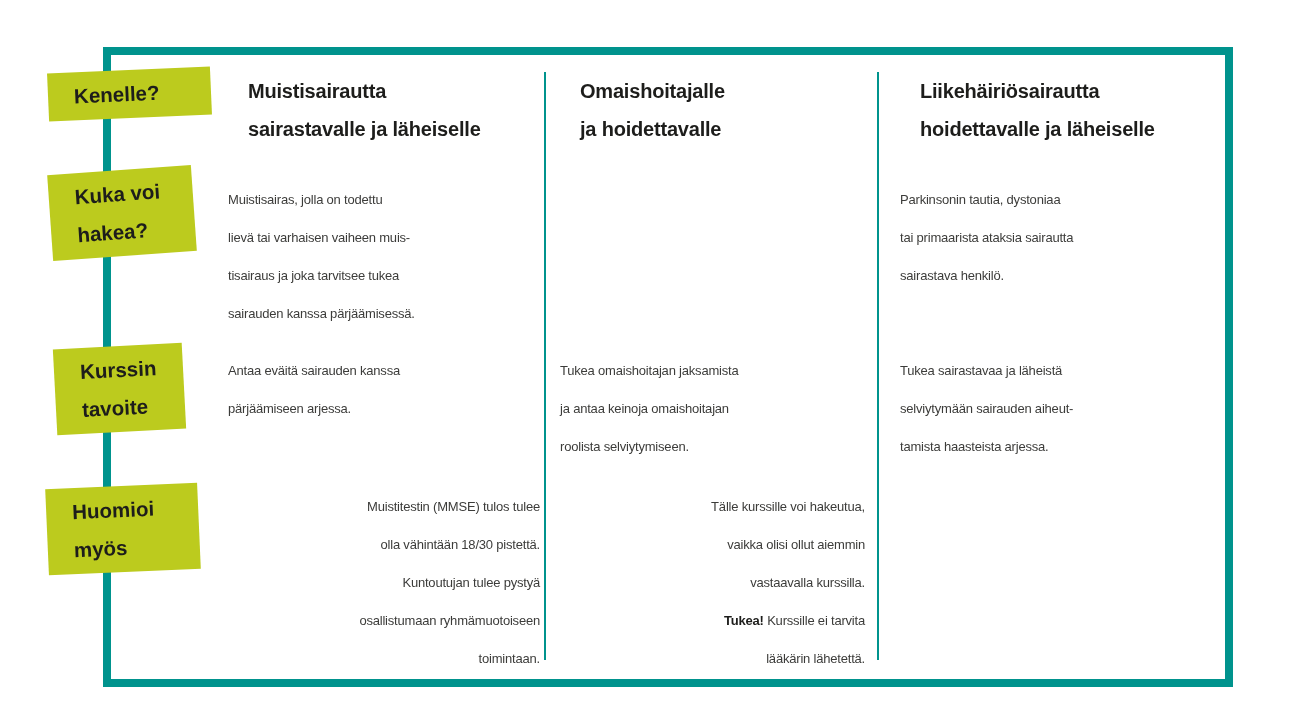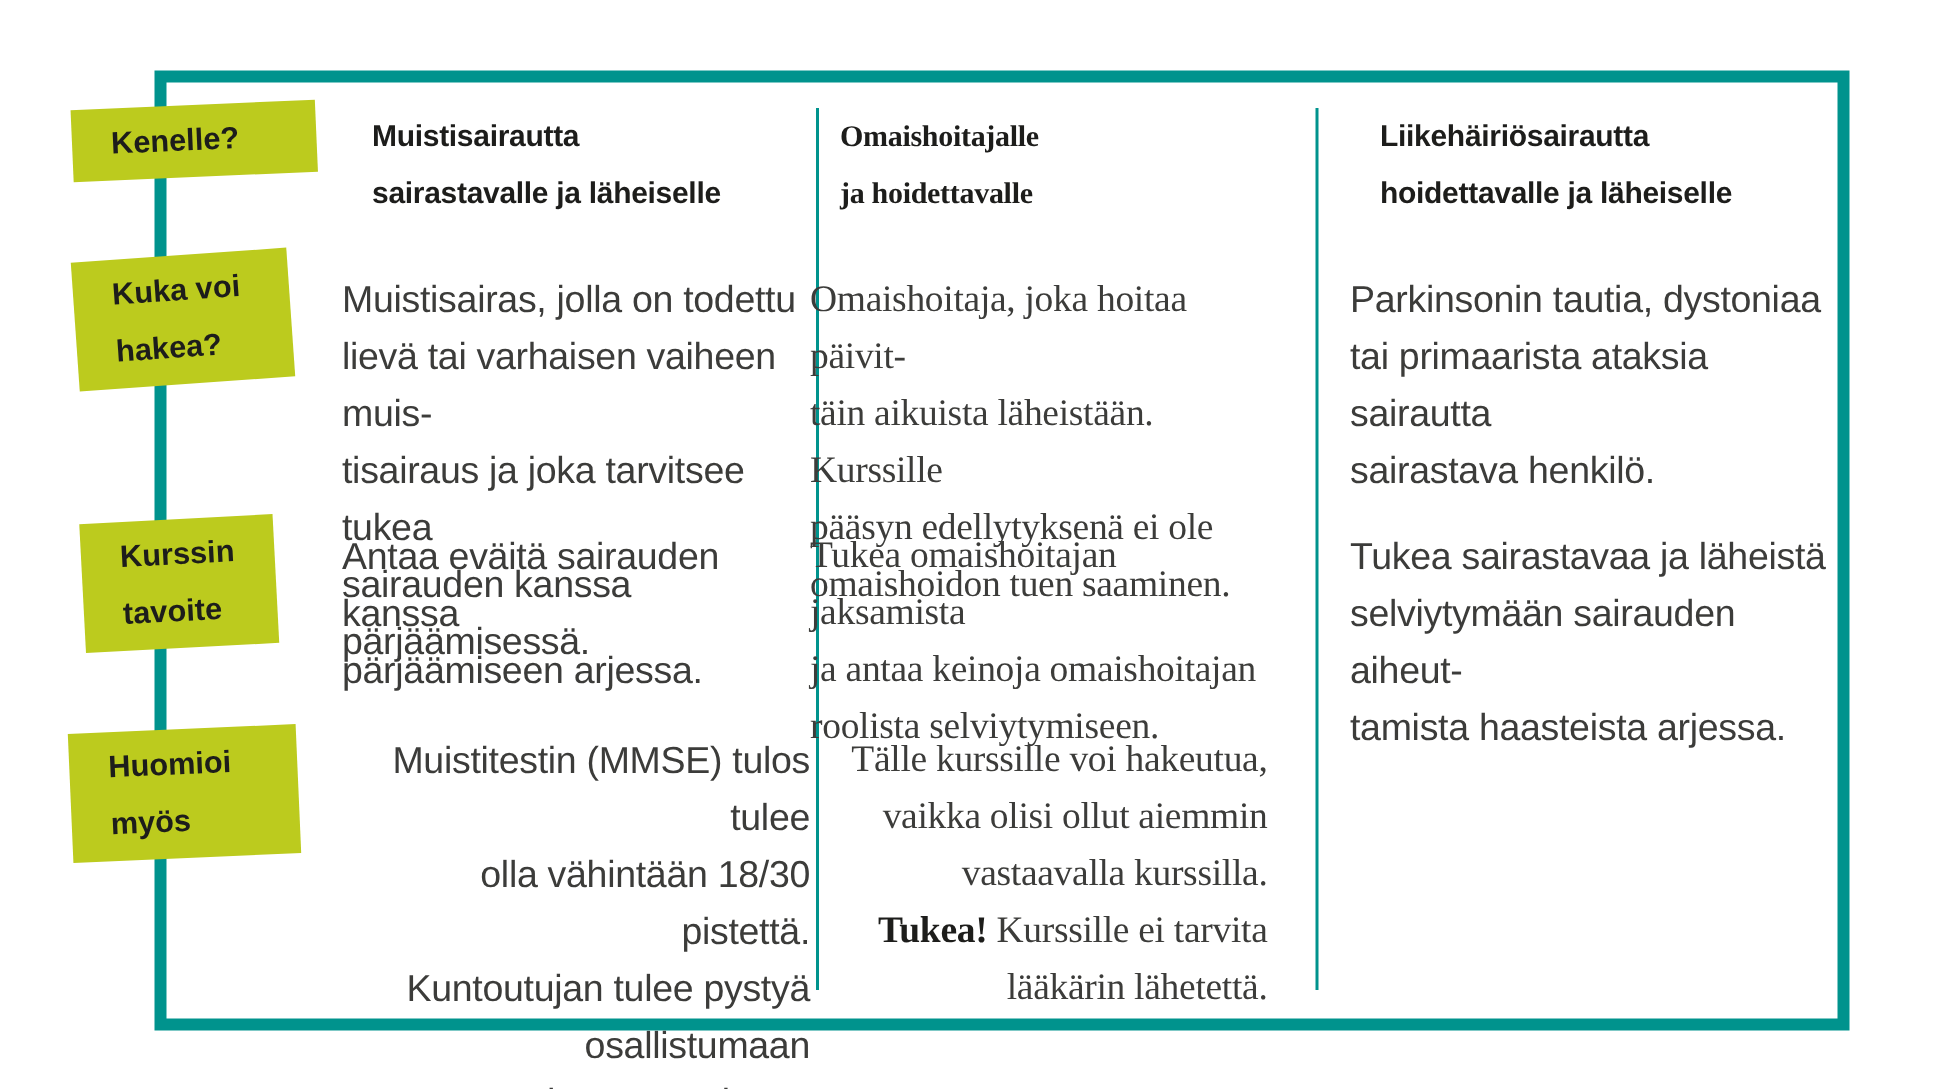"Omaishoitajalle" .c2 { font-family: Liberation Serif, serif -> none; left: 540px -> 560px }
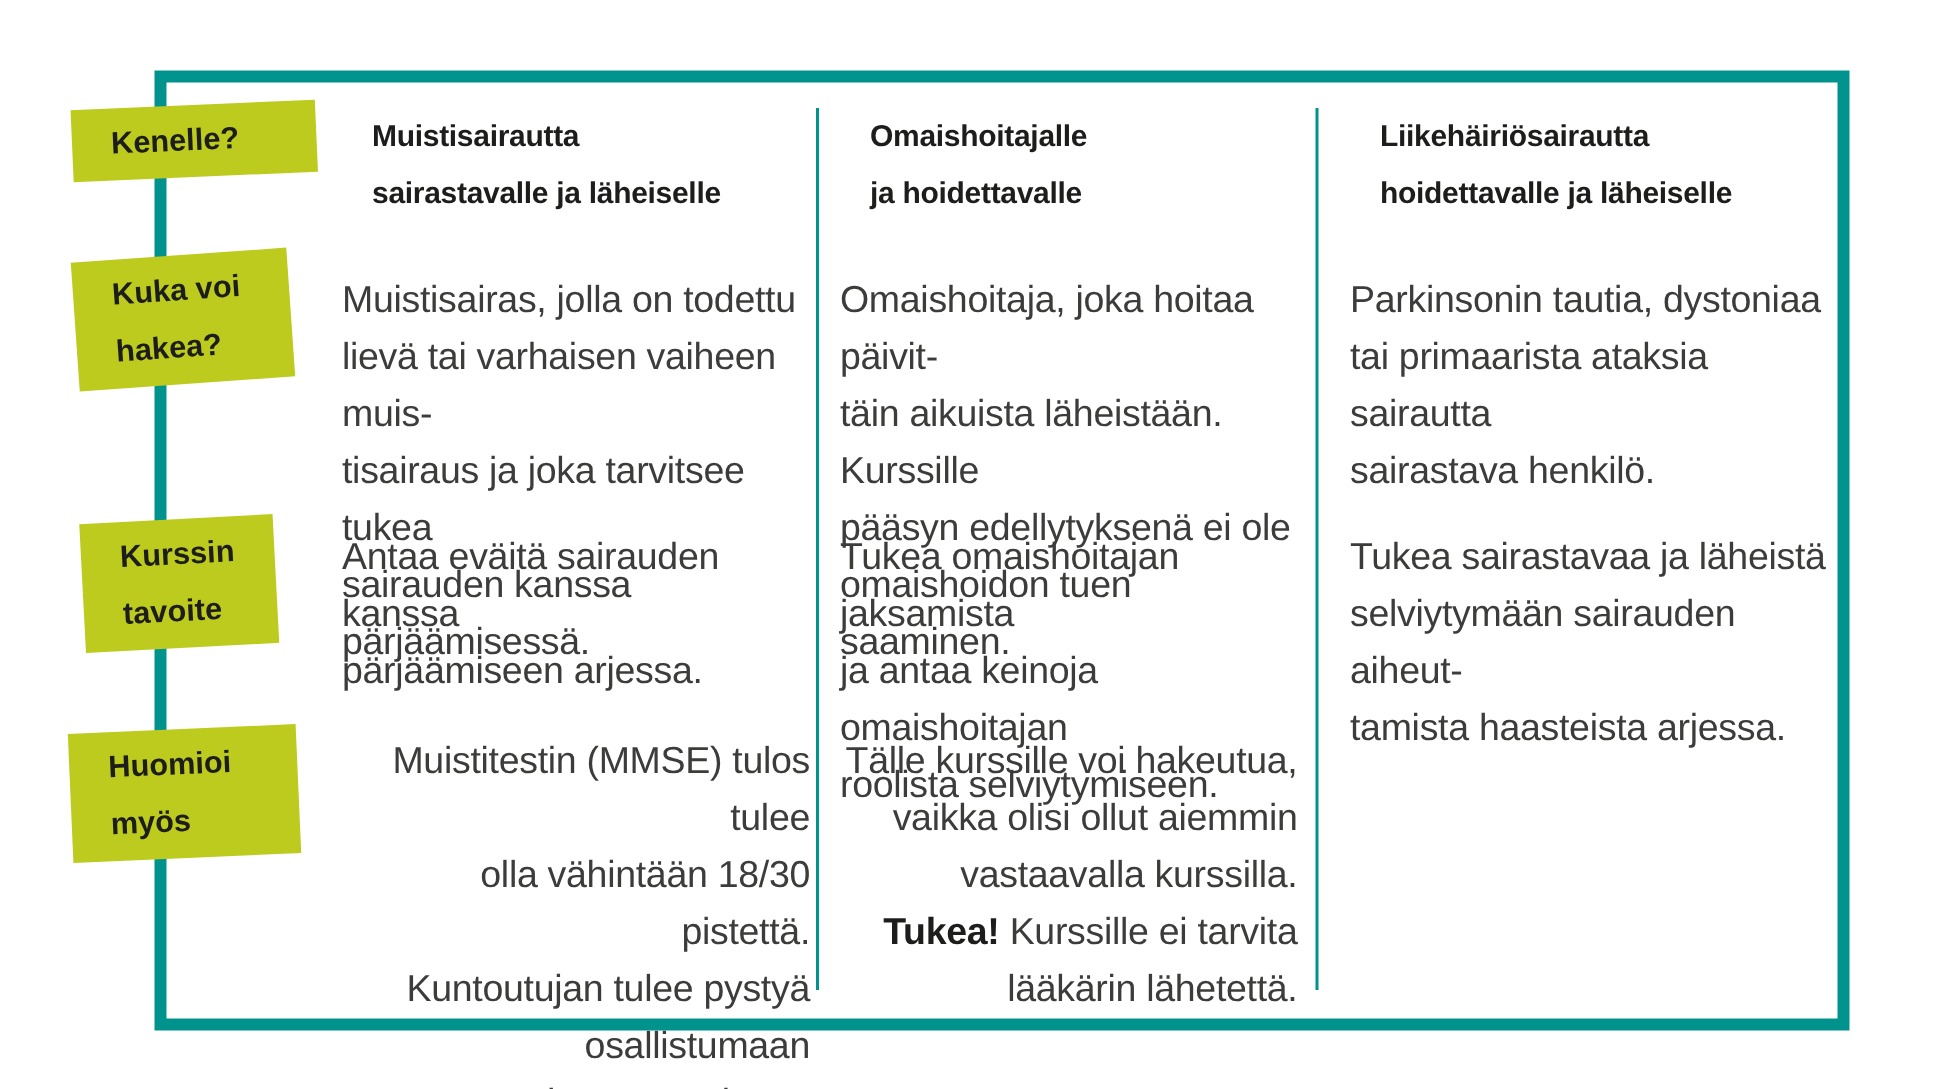"Muistisairas, jolla on todettu" .cell { font-size: 25px -> 13px }
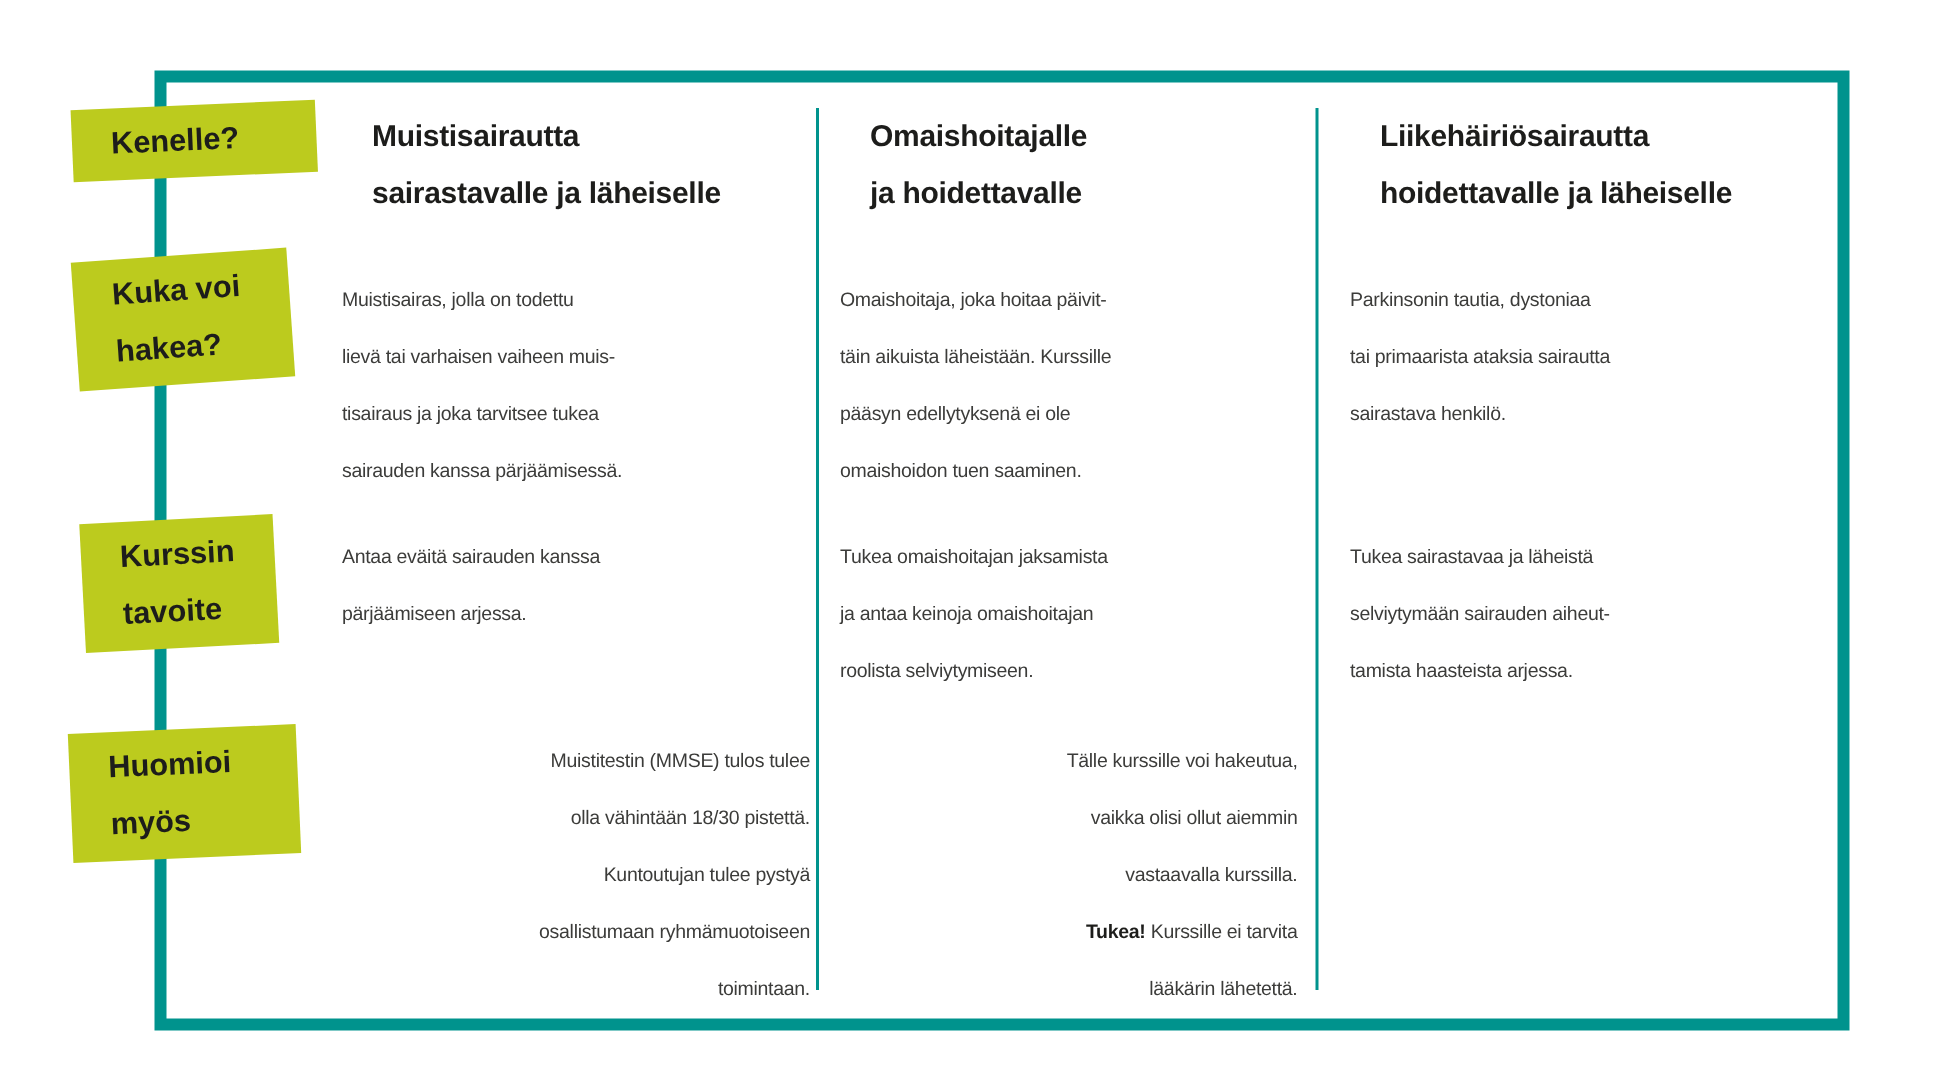"Omaishoitaja, joka hoitaa päivit-" div.cell { html: <div>Omaishoitaja, joka hoitaa päivit- täin aikuista läheistään. Kurssille pääsyn edellytyksenä ei ole omaishoidon tuen saaminen.</div> -> none }
